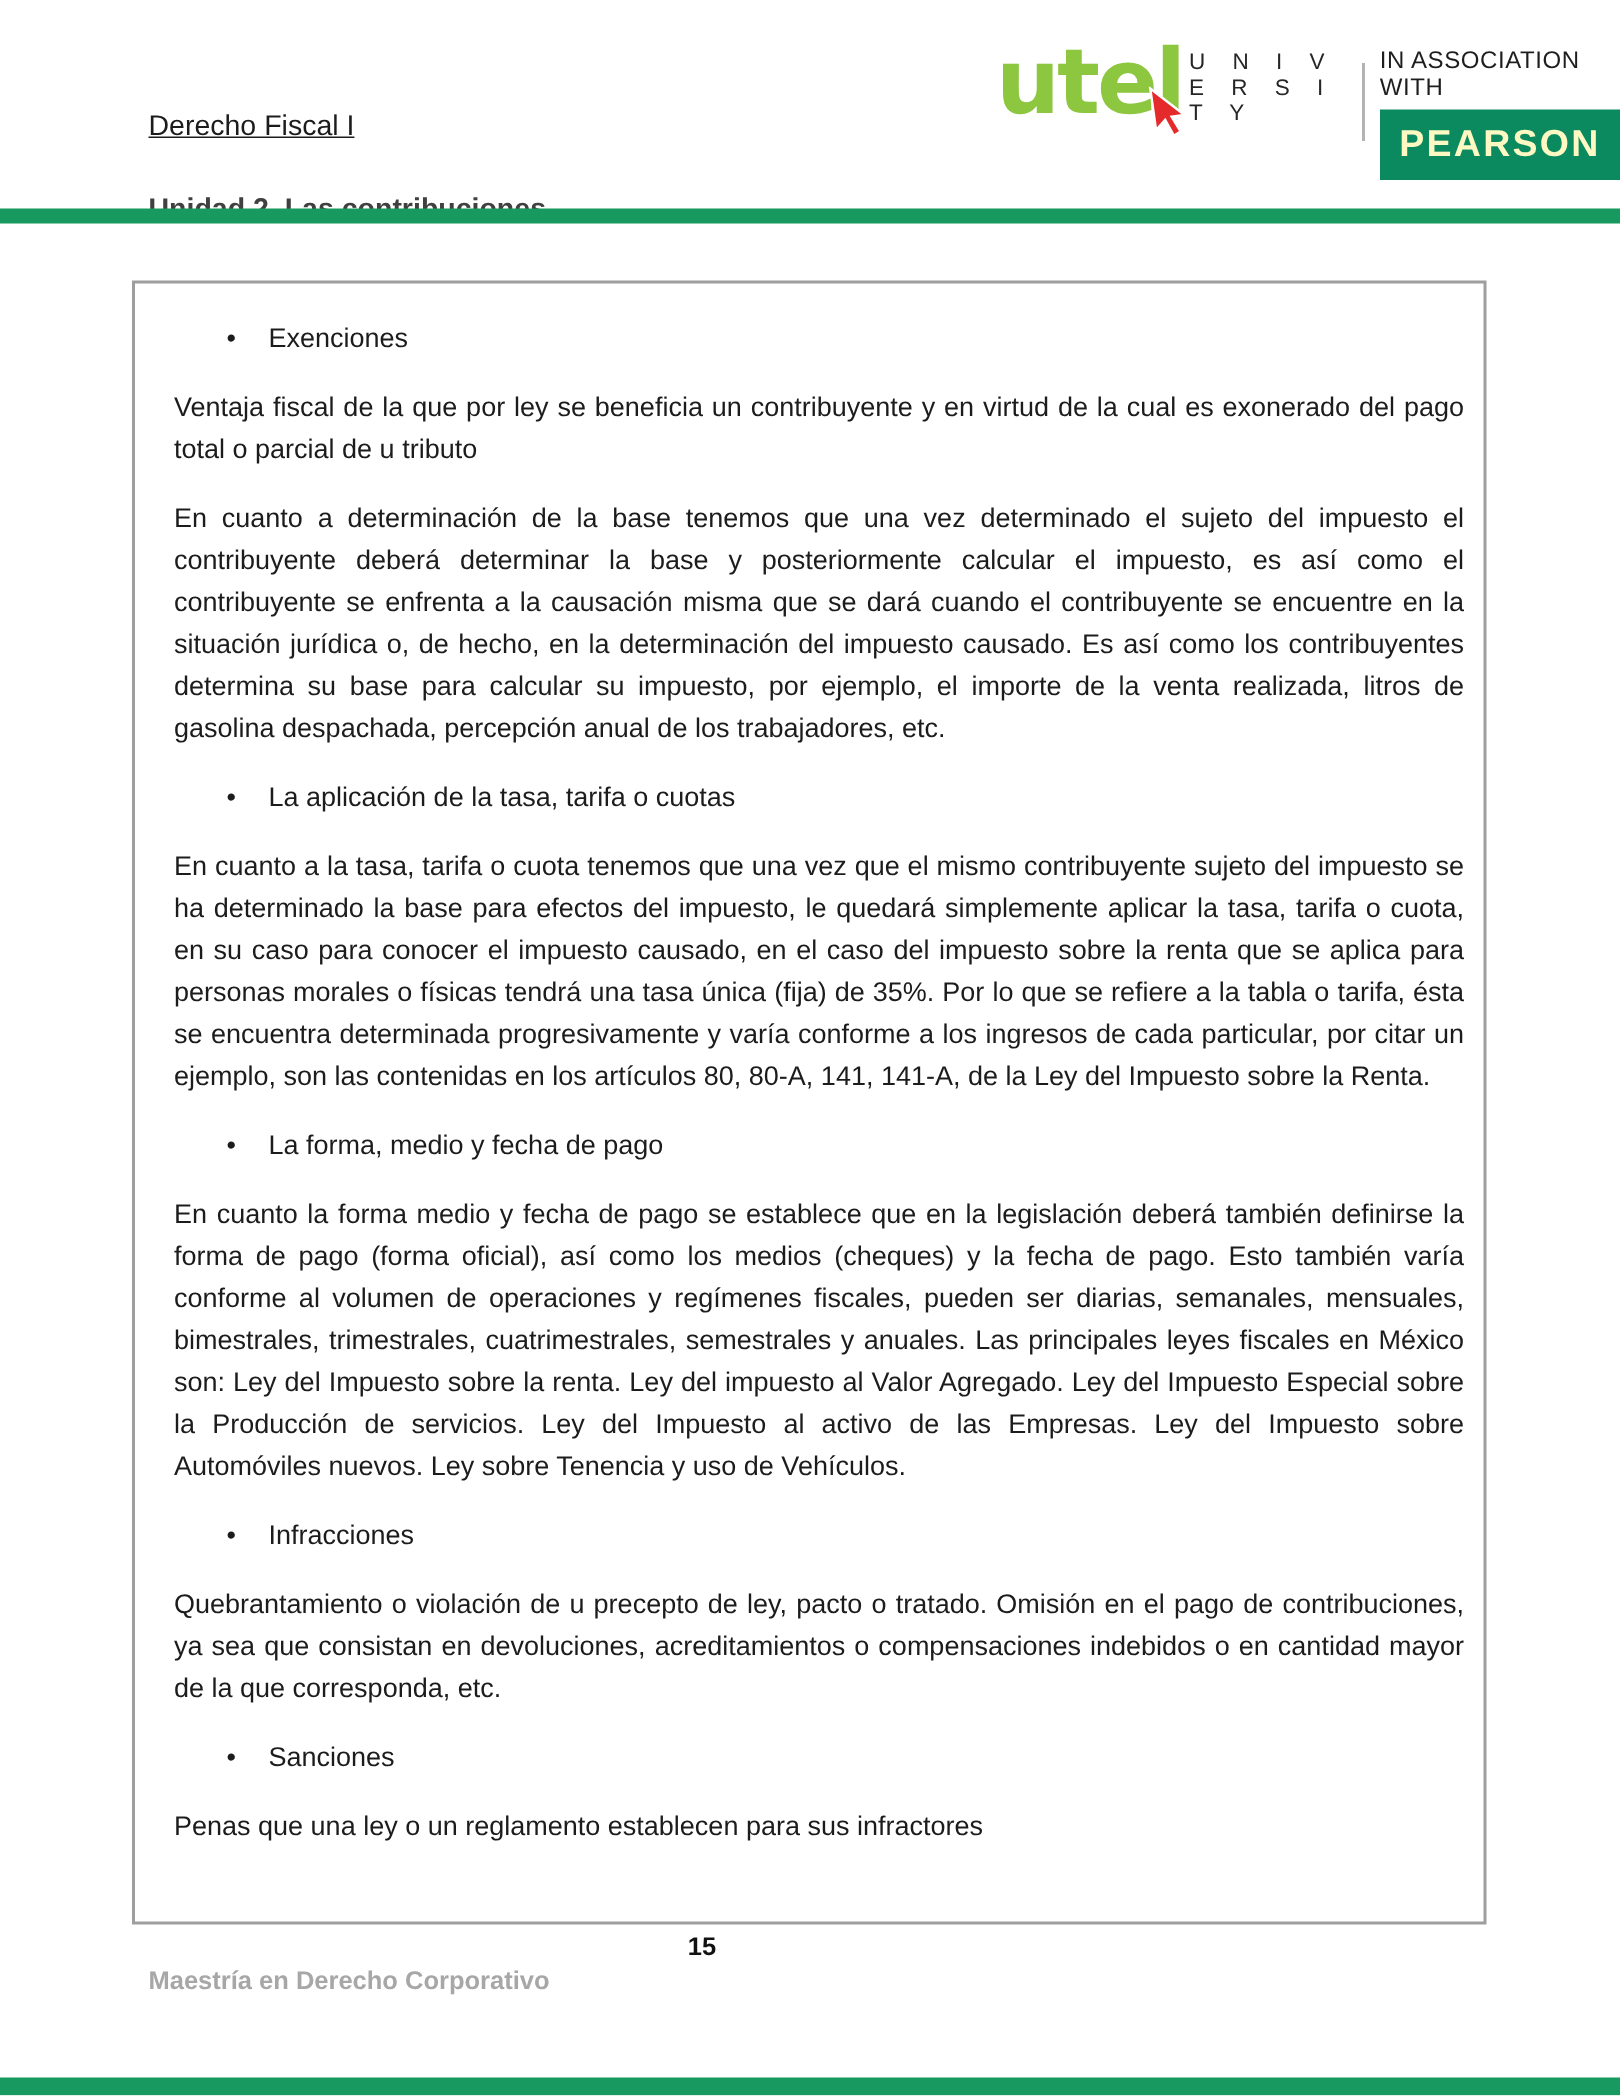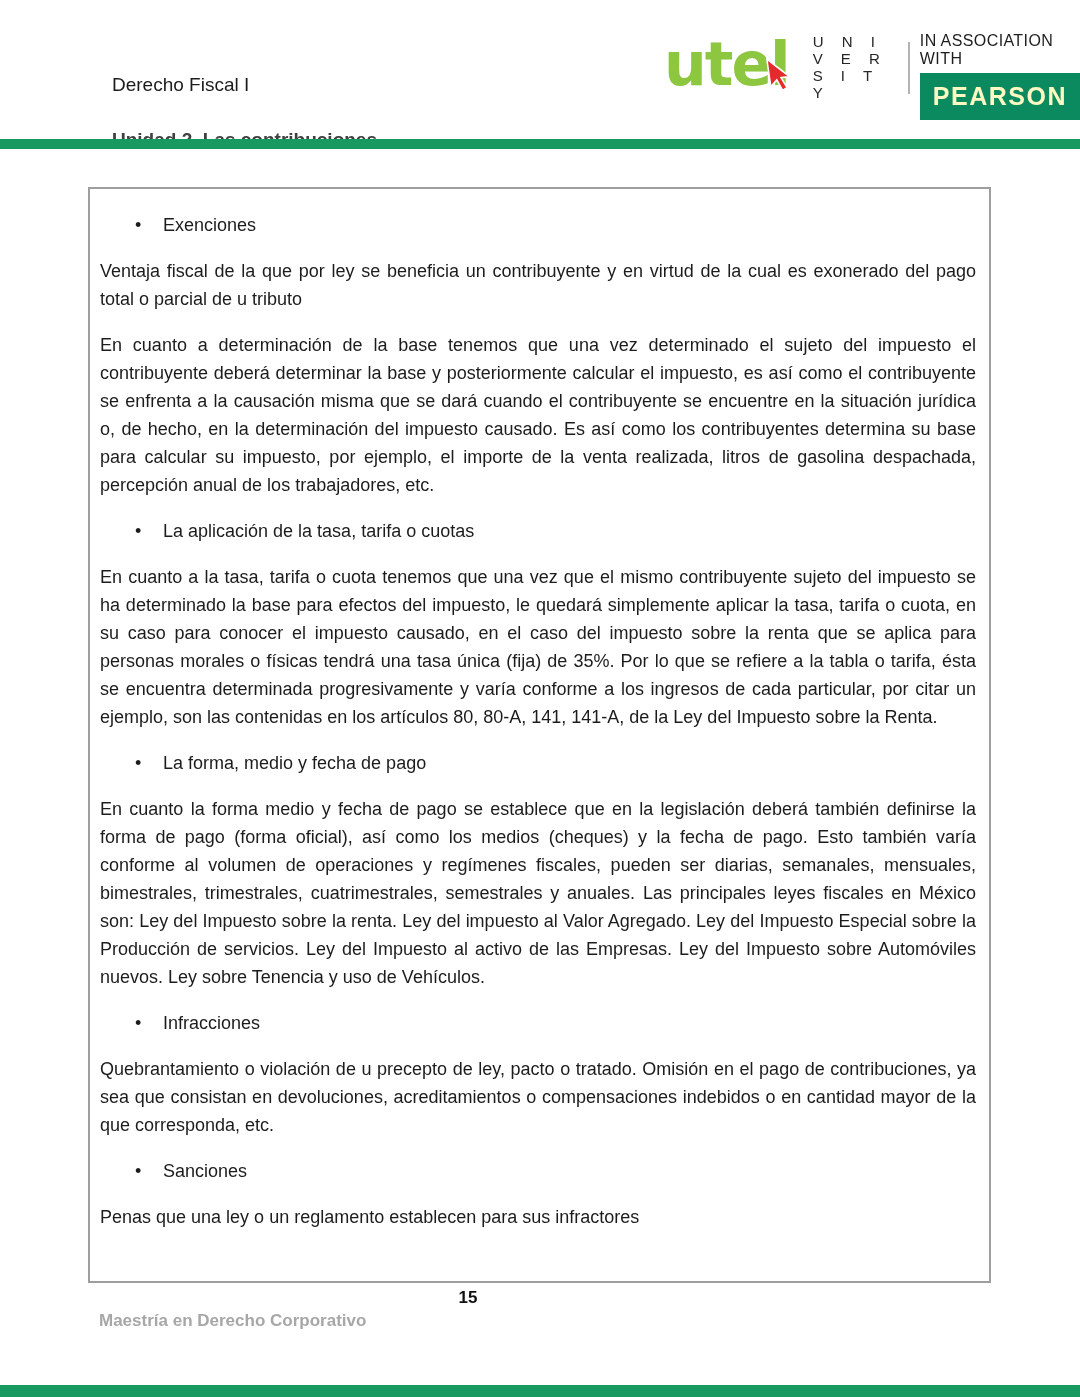"U N I V E" .university-label { margin-left: 20px -> none }
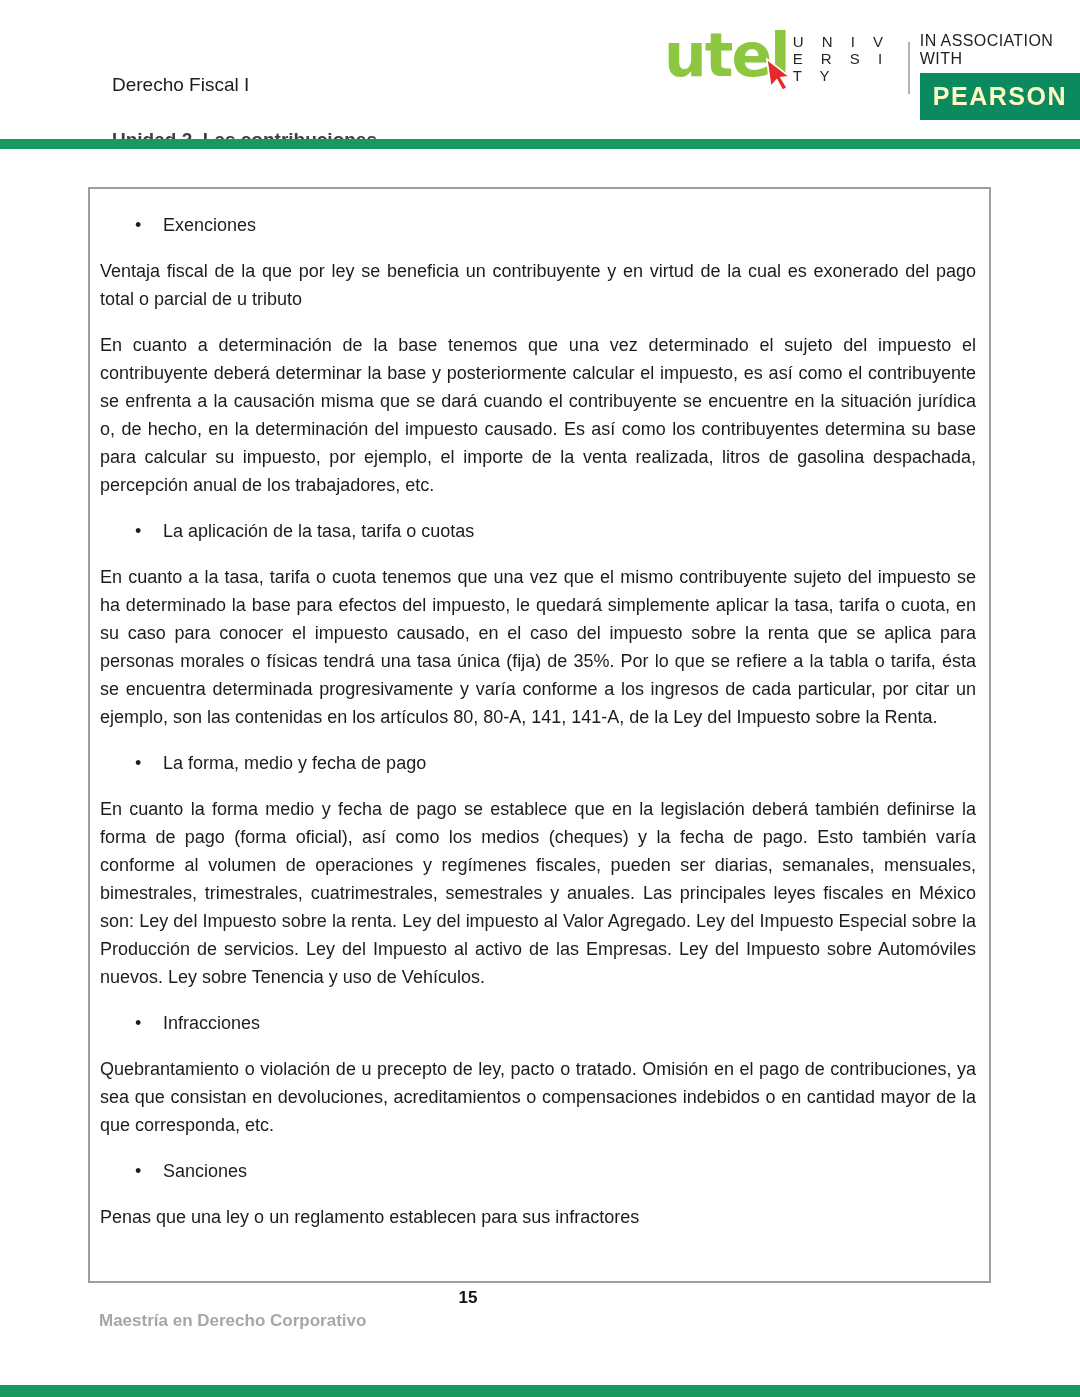"Derecho Fiscal I" .header-left { left: 112px -> 99px; text-decoration: none -> underline }
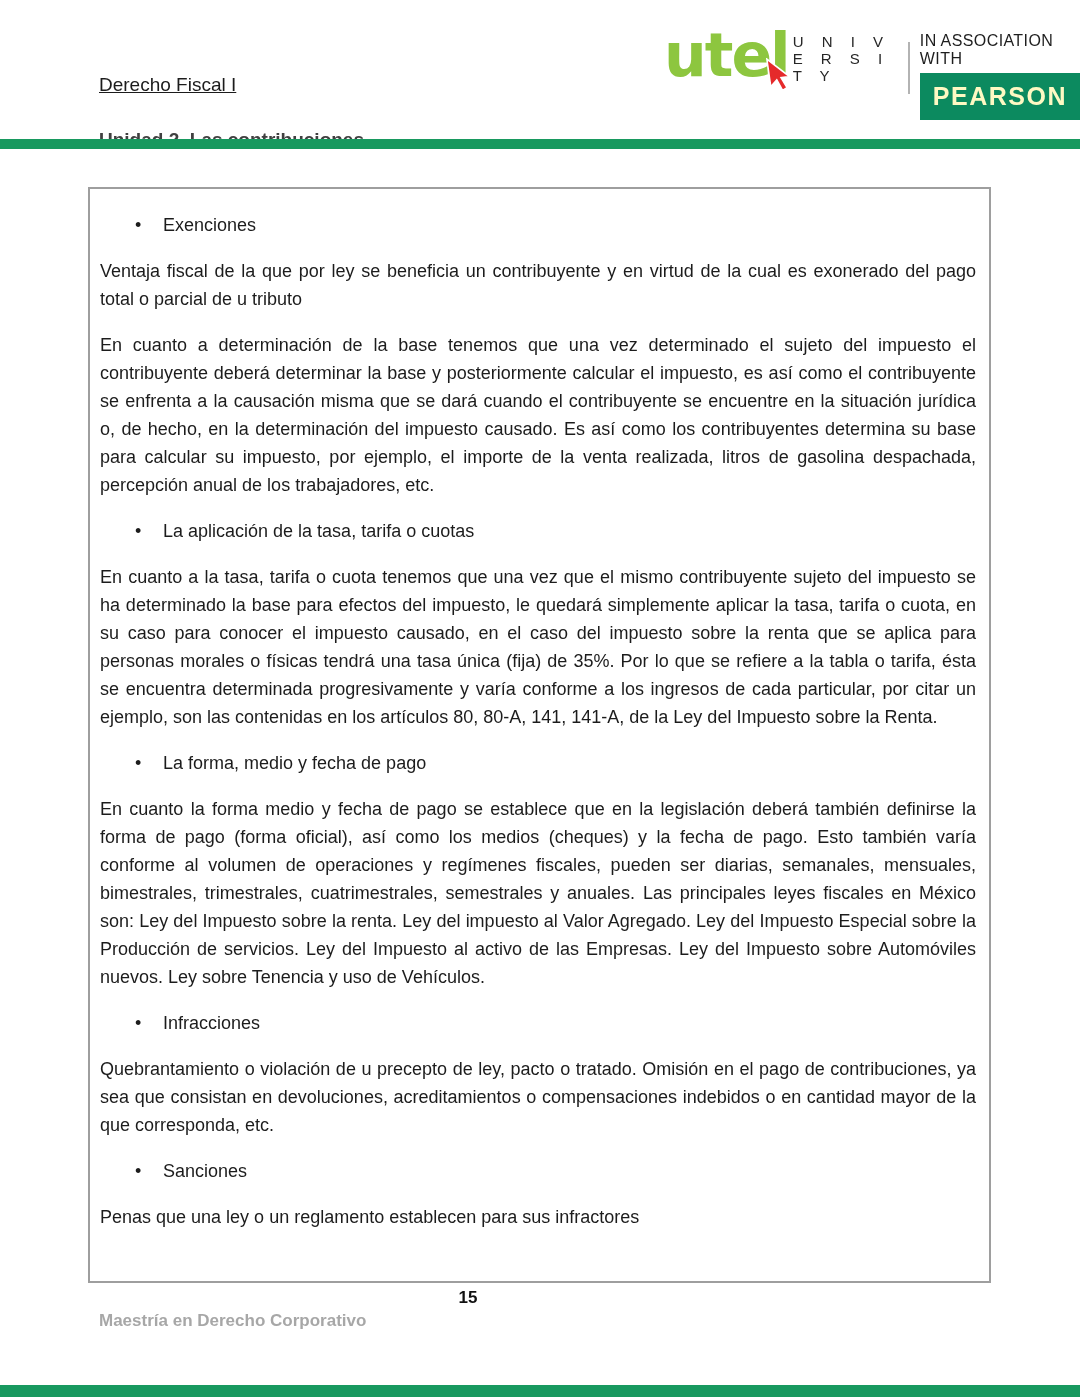"Exenciones" .content-box { padding: 6px 13px 0 10px -> 6px 13px 0 26px }
